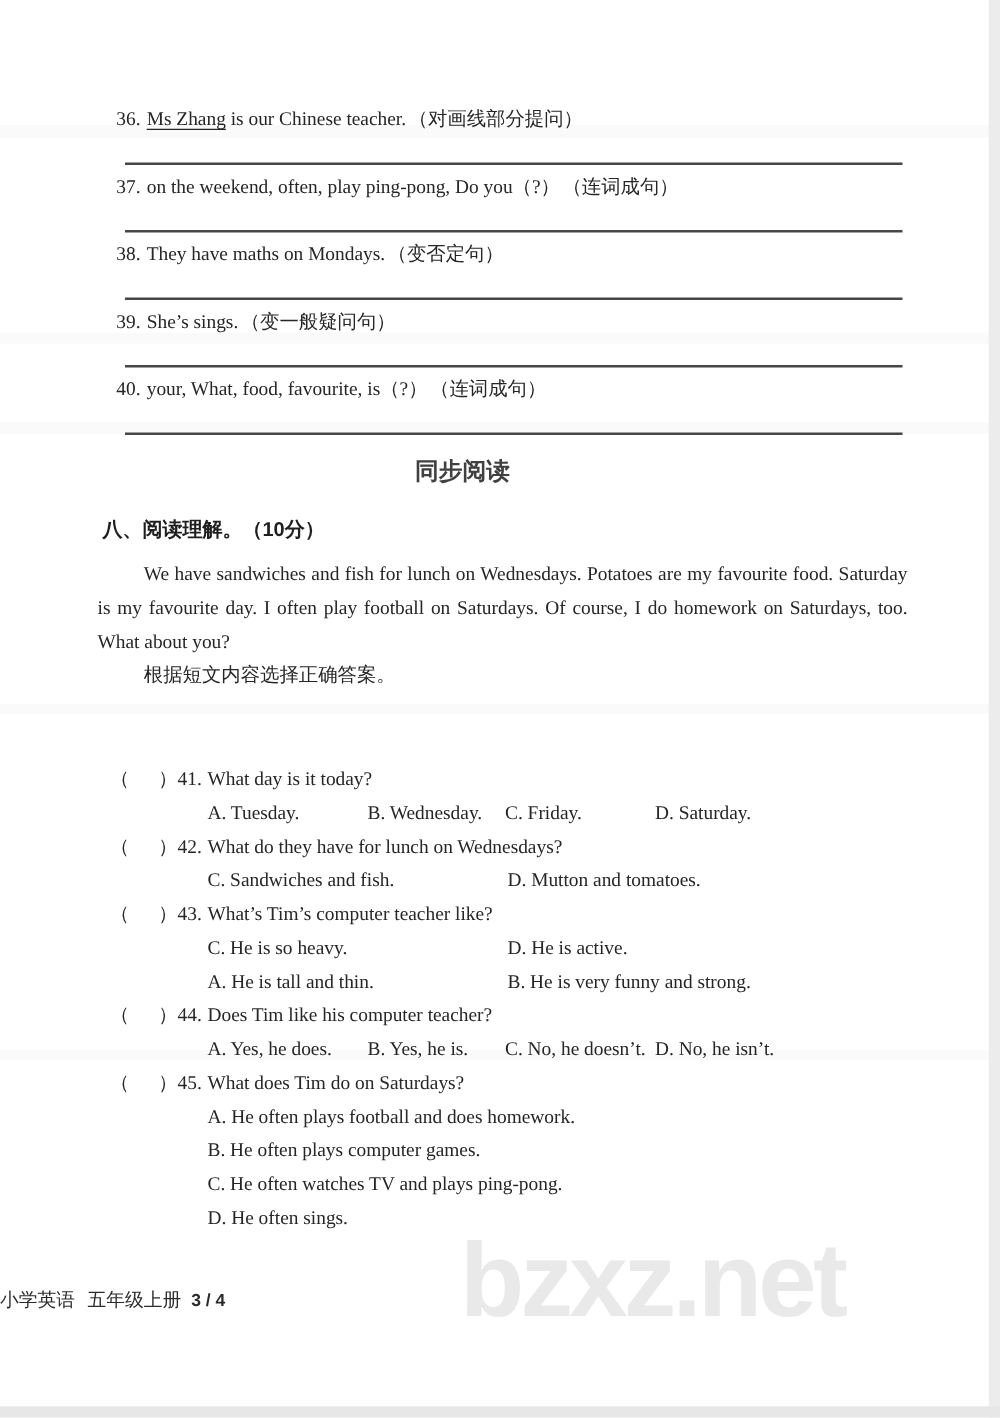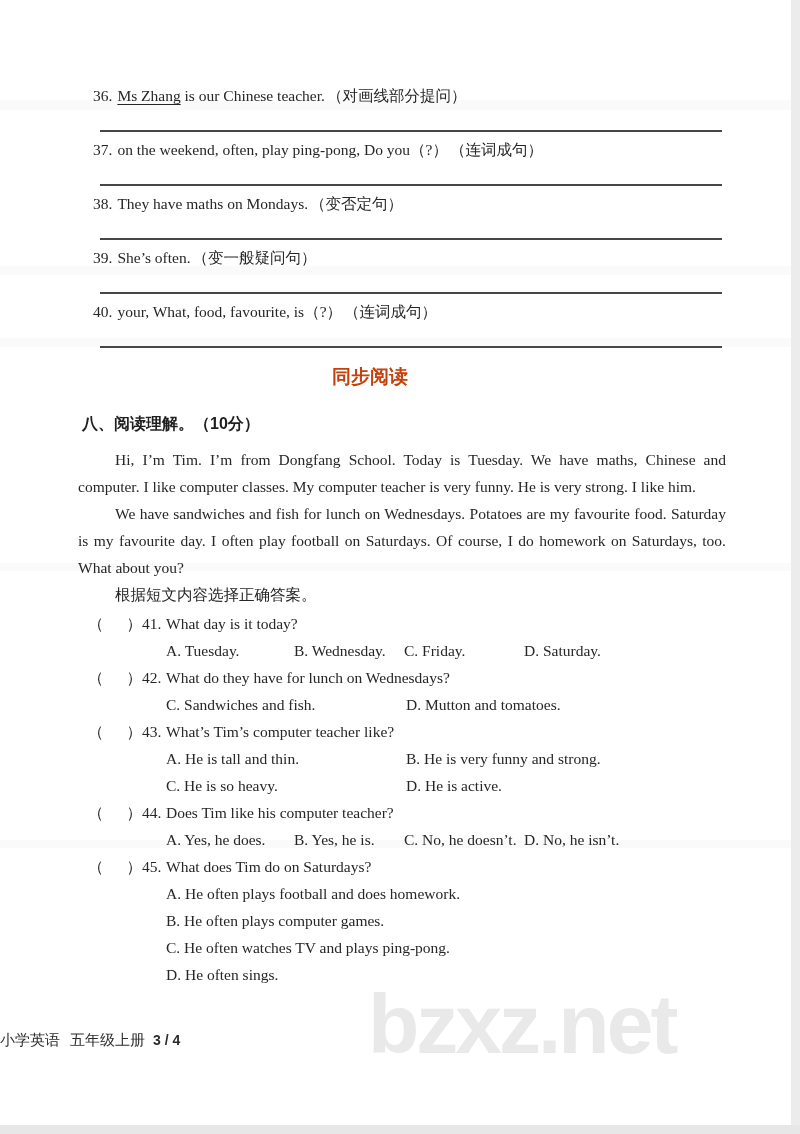"She’s often." span { text: often -> sings }
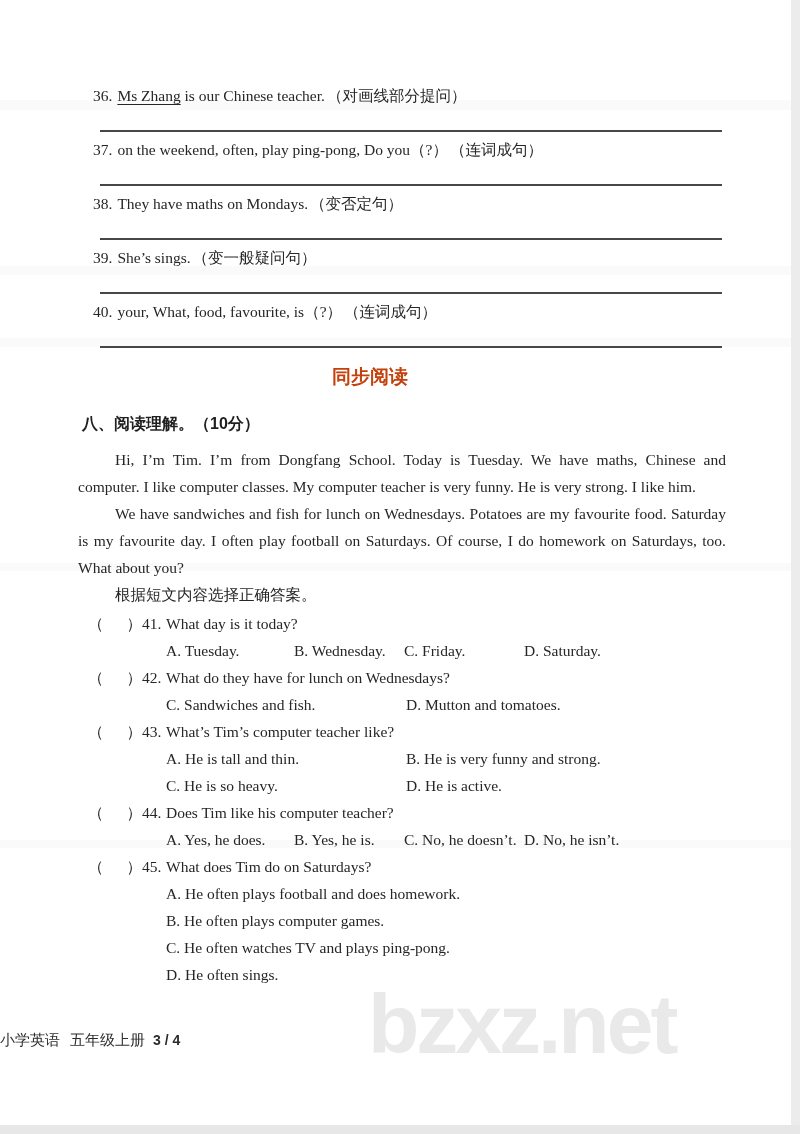"同步阅读" .reading-heading { color: #c2410c -> #404040 }
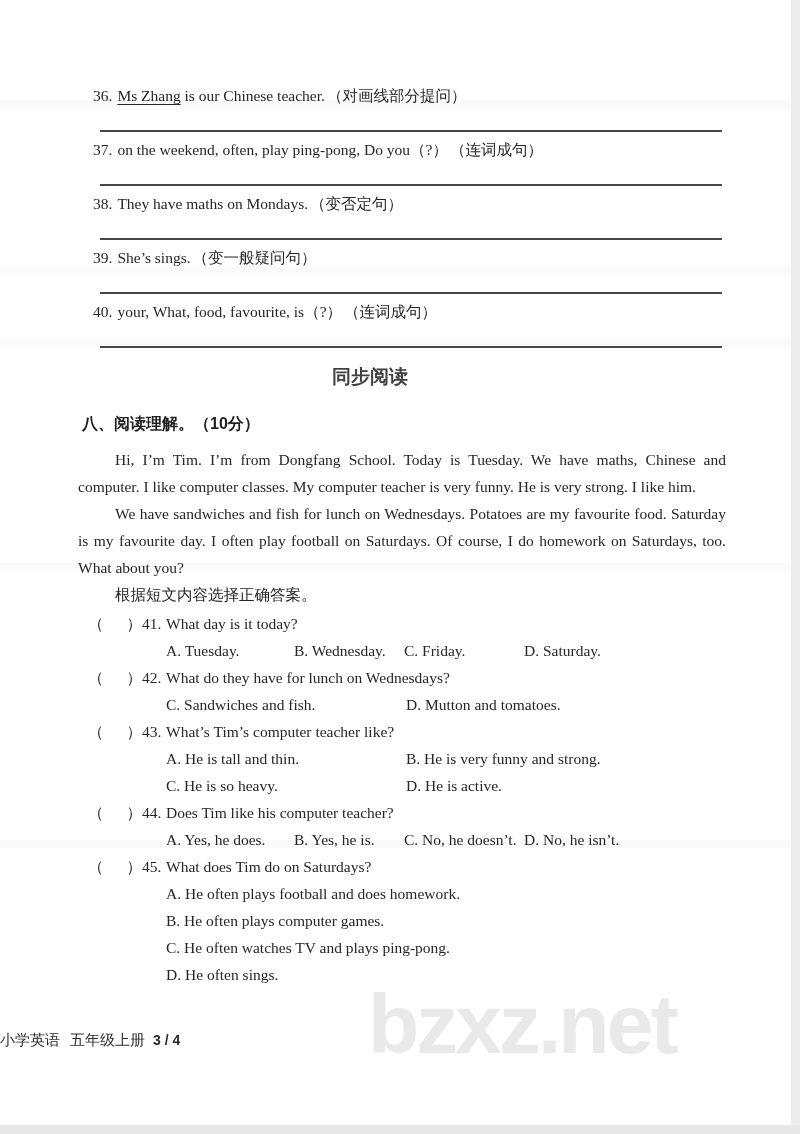"Hi, I’m Tim. I’m from" p { html: <p>Hi, I’m Tim. I’m from Dongfang School. Today is Tuesday. We have maths, Chinese and computer. I like computer classes. My computer teacher is very funny. He is very strong. I like him.</p> -> none }
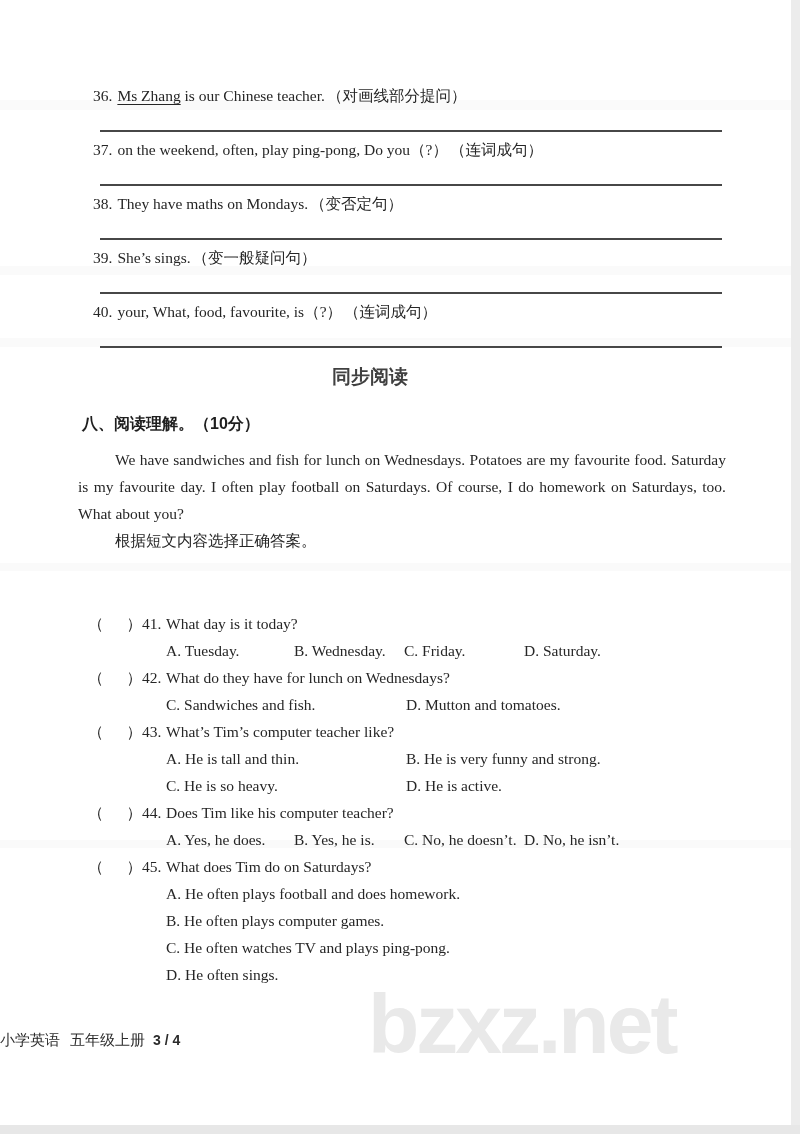"A. He is tall and" div.opt-line { order: before "C. He is so heavy." -> after "C. He is so heavy." }
